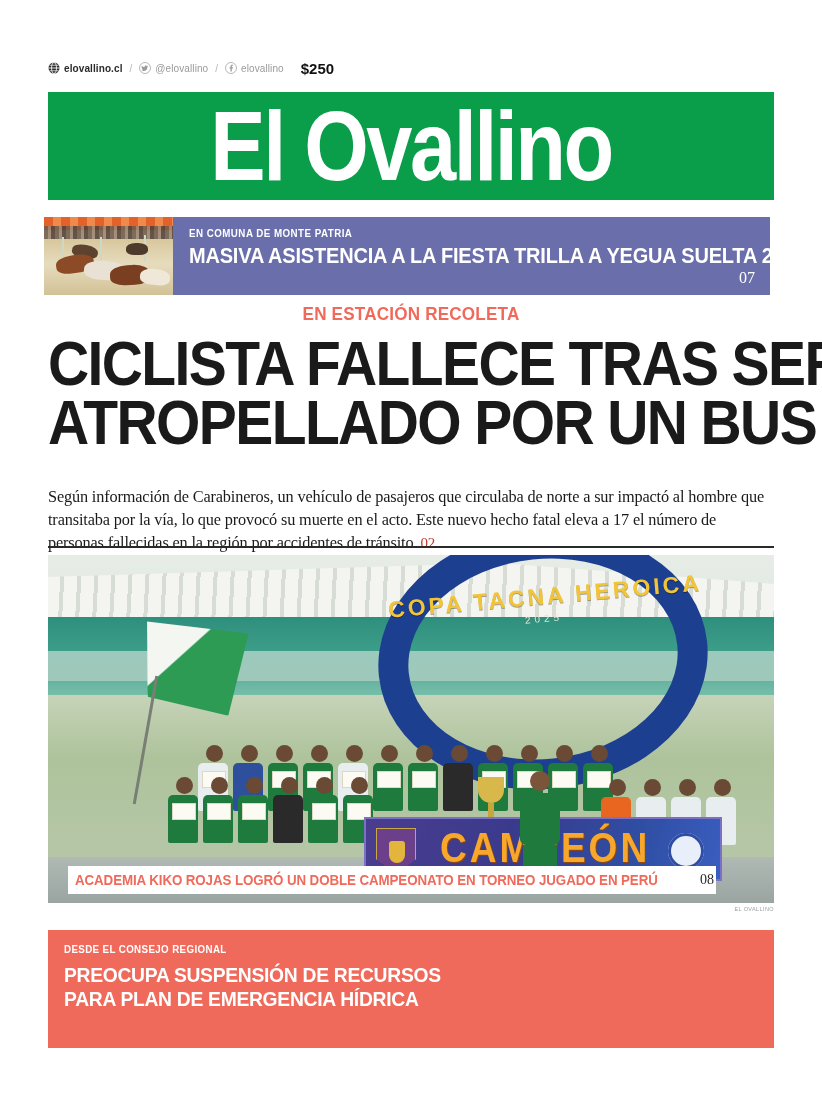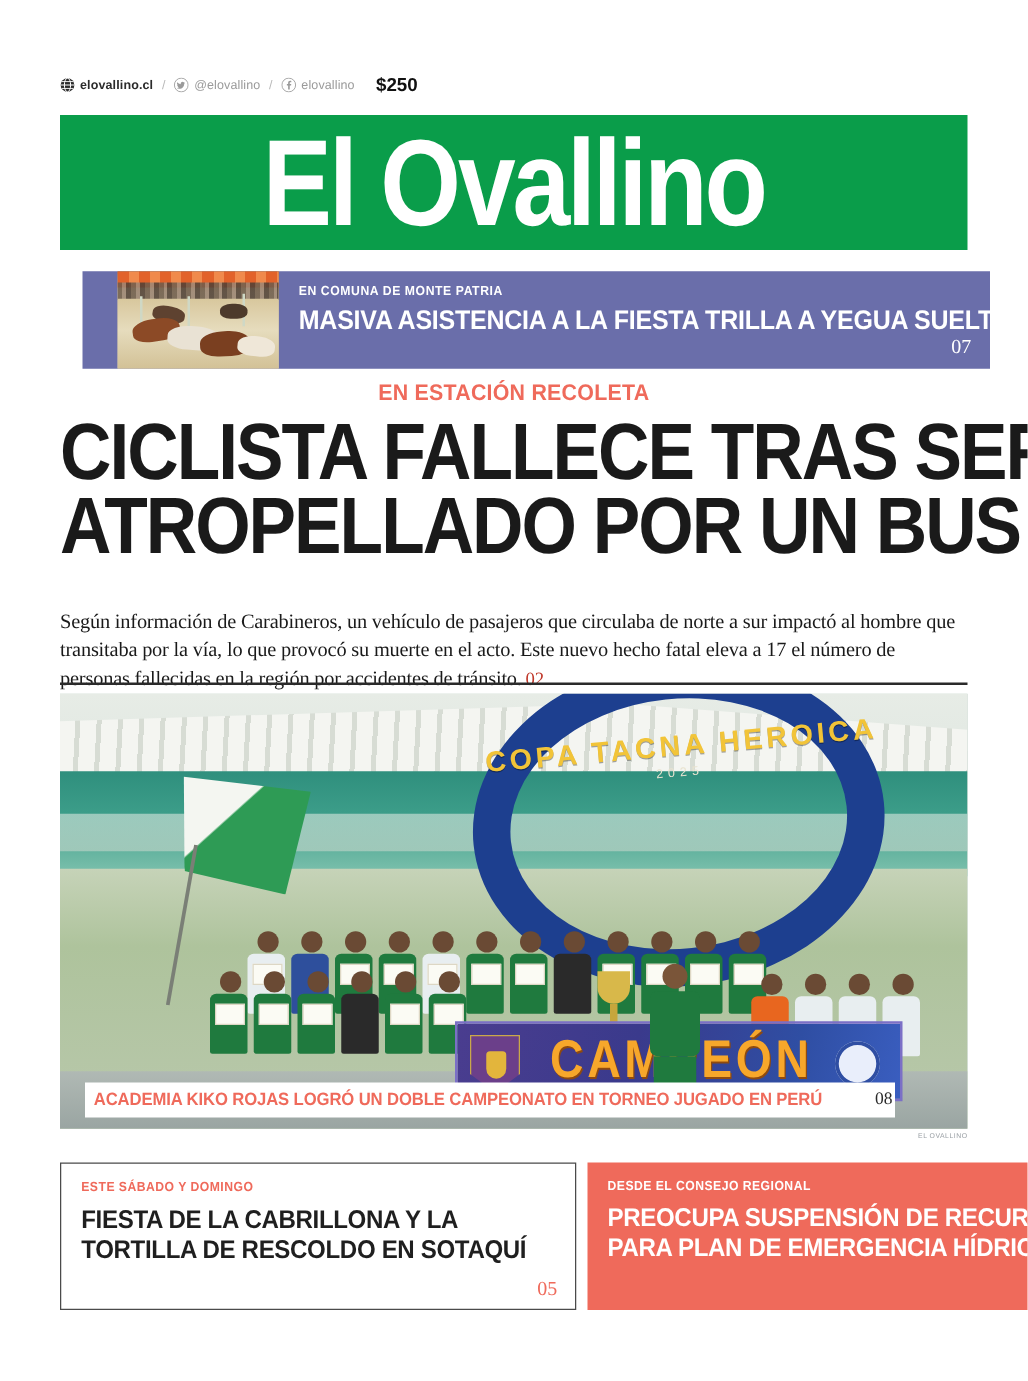"EN COMUNA DE MONTE PATRIA" .promo { left: 66px -> 44px; padding-left: 28px -> none }
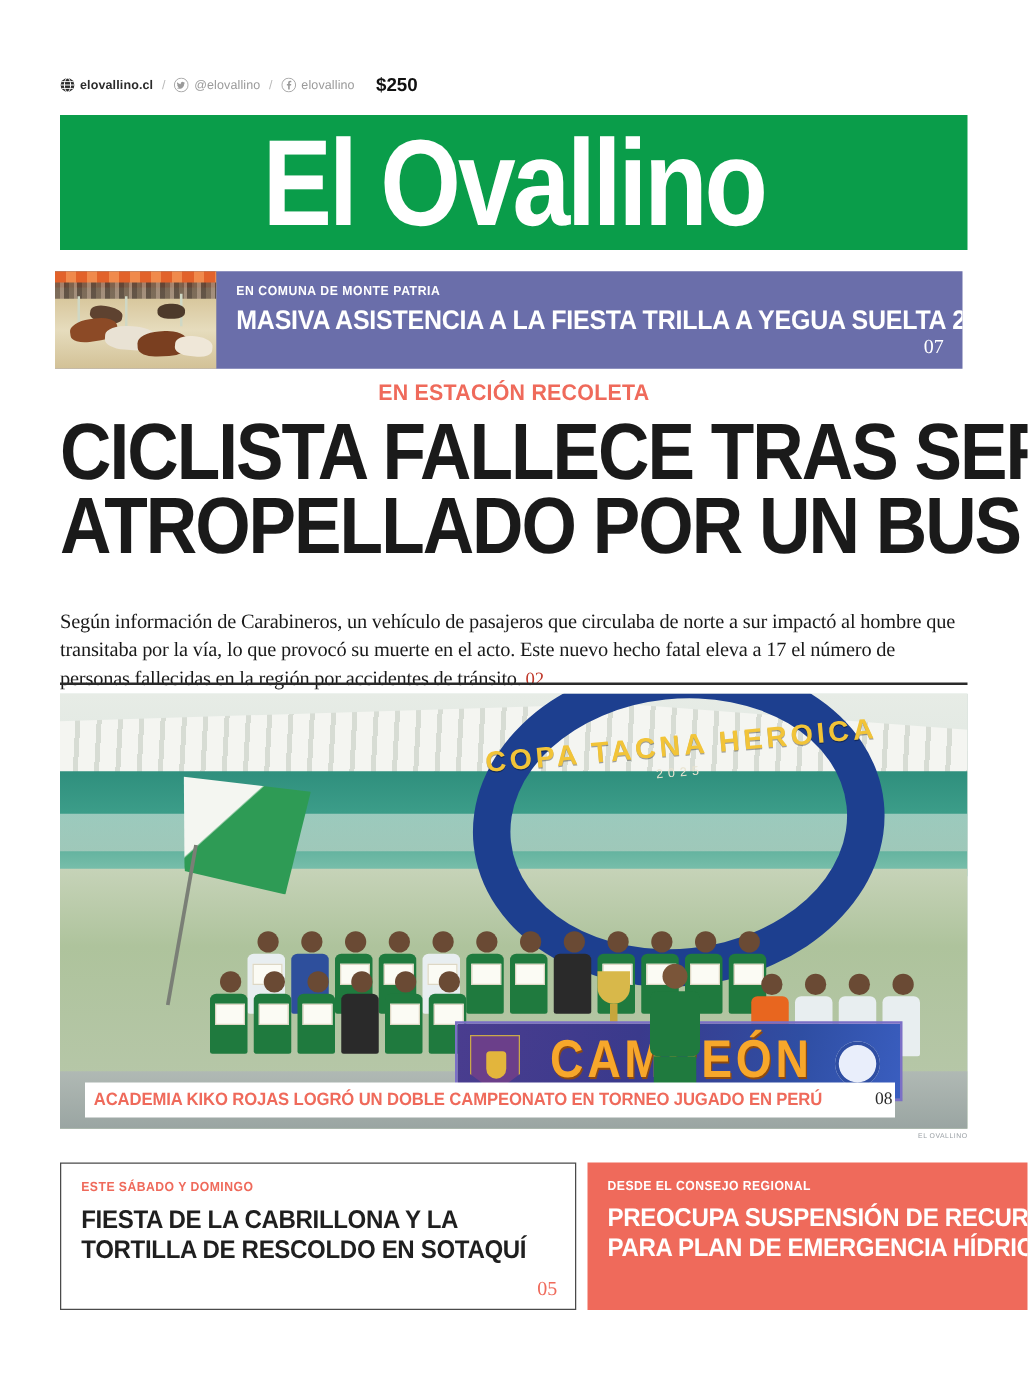"ESTE SÁBADO Y DOMINGO" div.teaser { html: <div> <div>ESTE SÁBADO Y DOMINGO</div> <div> <span>FIESTA DE LA CABRILLONA Y LA</span> <span>TORTILLA DE RESCOLDO EN SOTAQUÍ</span> </div> <div>05</div> </div> -> none }
